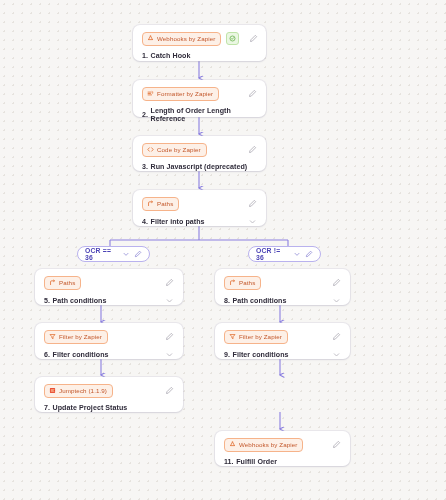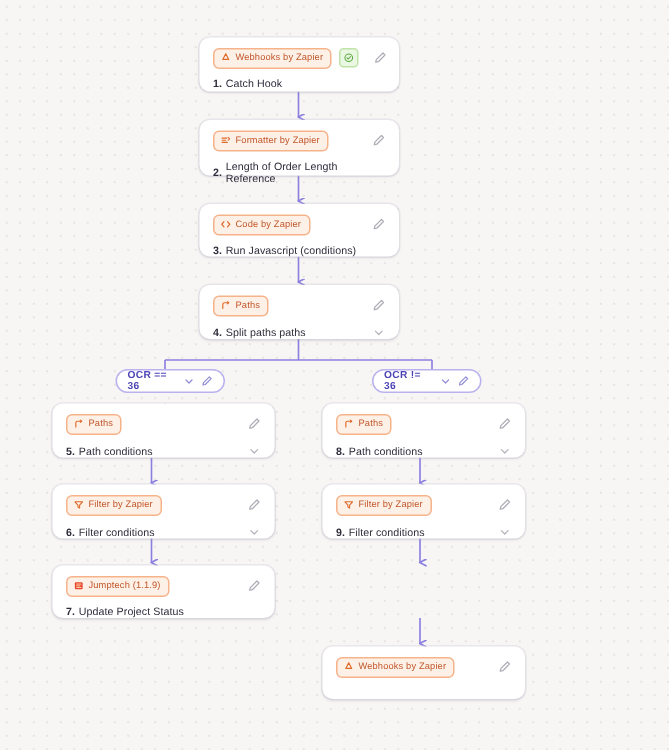"Catch Hook" .node-title .txt { font-weight: normal -> bold }
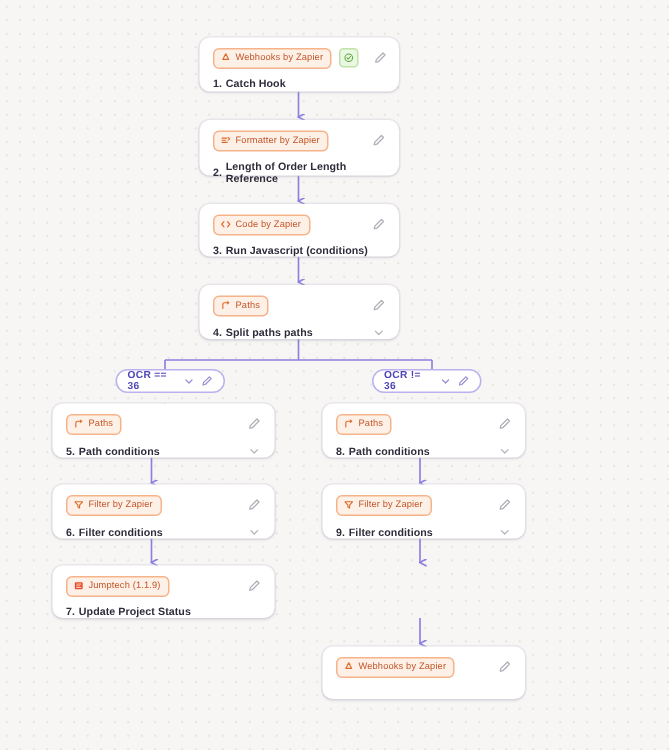"Run Javascript (conditions)" span.txt { text: conditions -> deprecated }
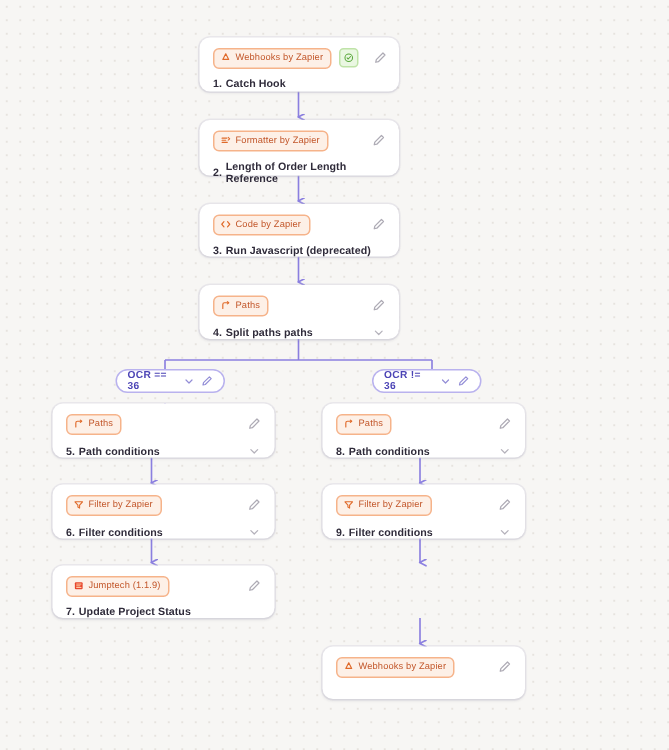"Split paths paths" span.txt { text: Split paths -> Filter into }
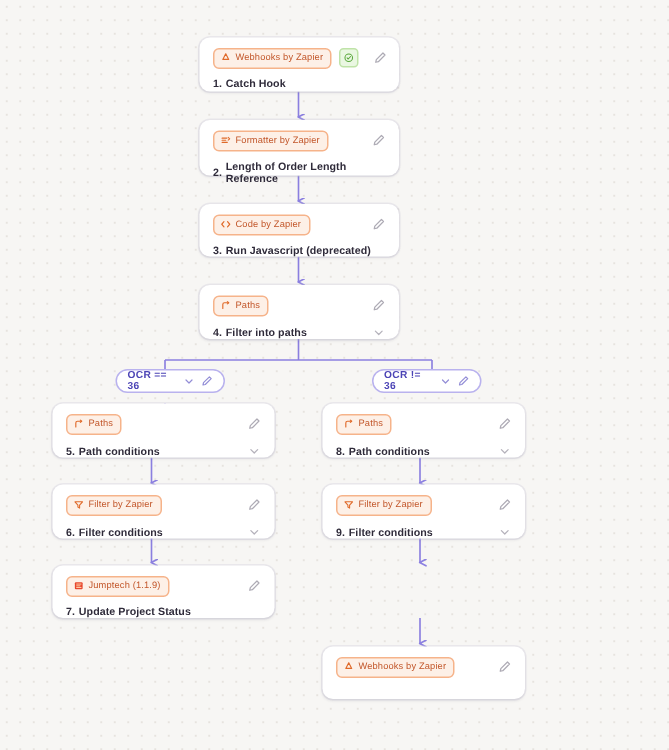"11." div.node-title { html: none -> <div> <span>11.</span> <span>Fulfill Order</span> </div> }
